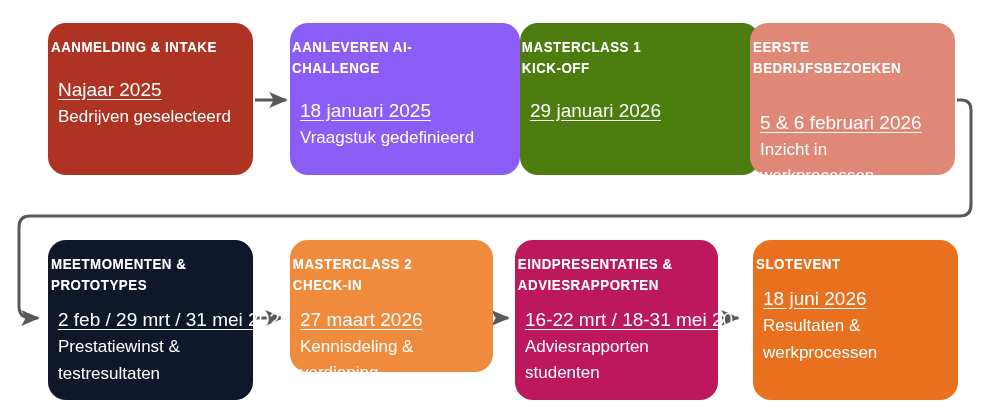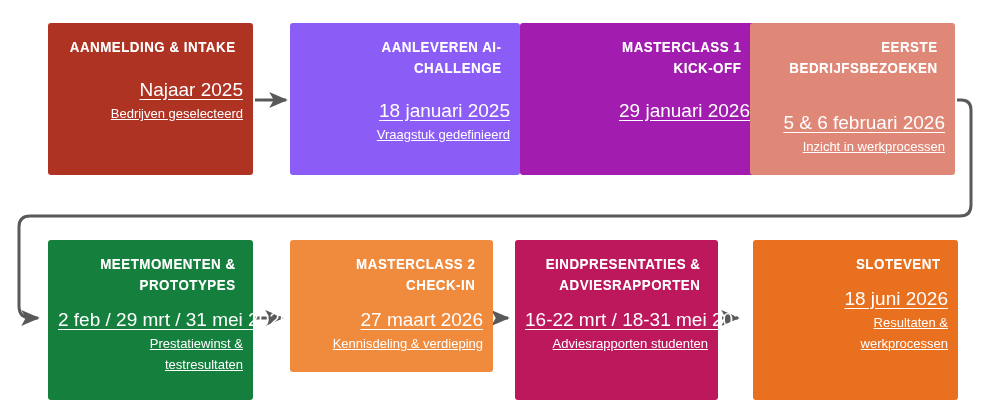"AANMELDING & INTAKE" .node { border-radius: 3px -> 18px; text-align: right -> left }
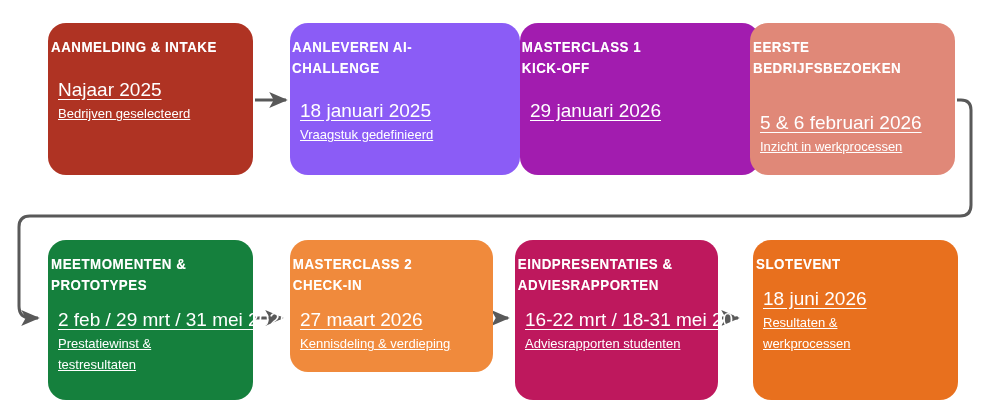"MASTERCLASS 1" div.node { background: #a21caf -> #4d7c0f }
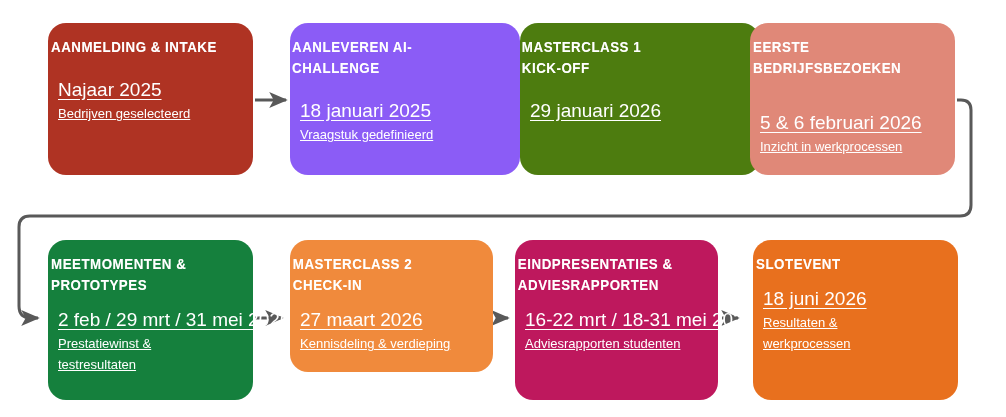"Bedrijven geselecteerd" .node-desc { font-size: 13px -> 17px; text-decoration: underline -> none }
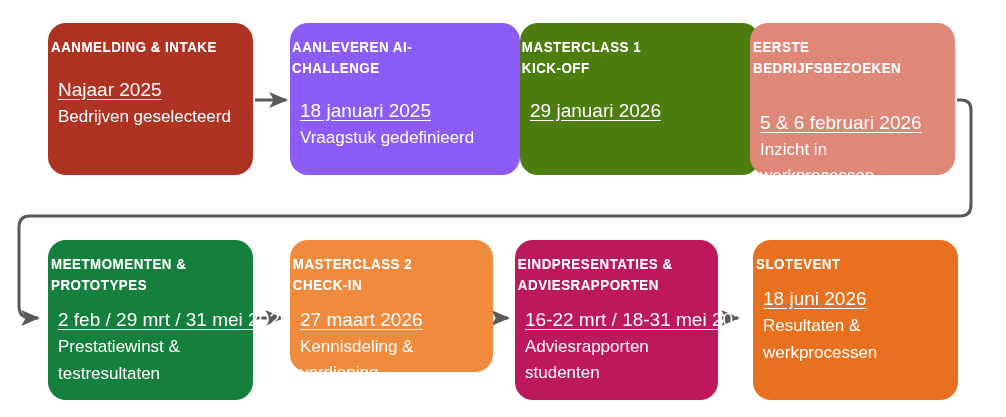"MEETMOMENTEN &" div.node { background: #15803d -> #0f172a }
